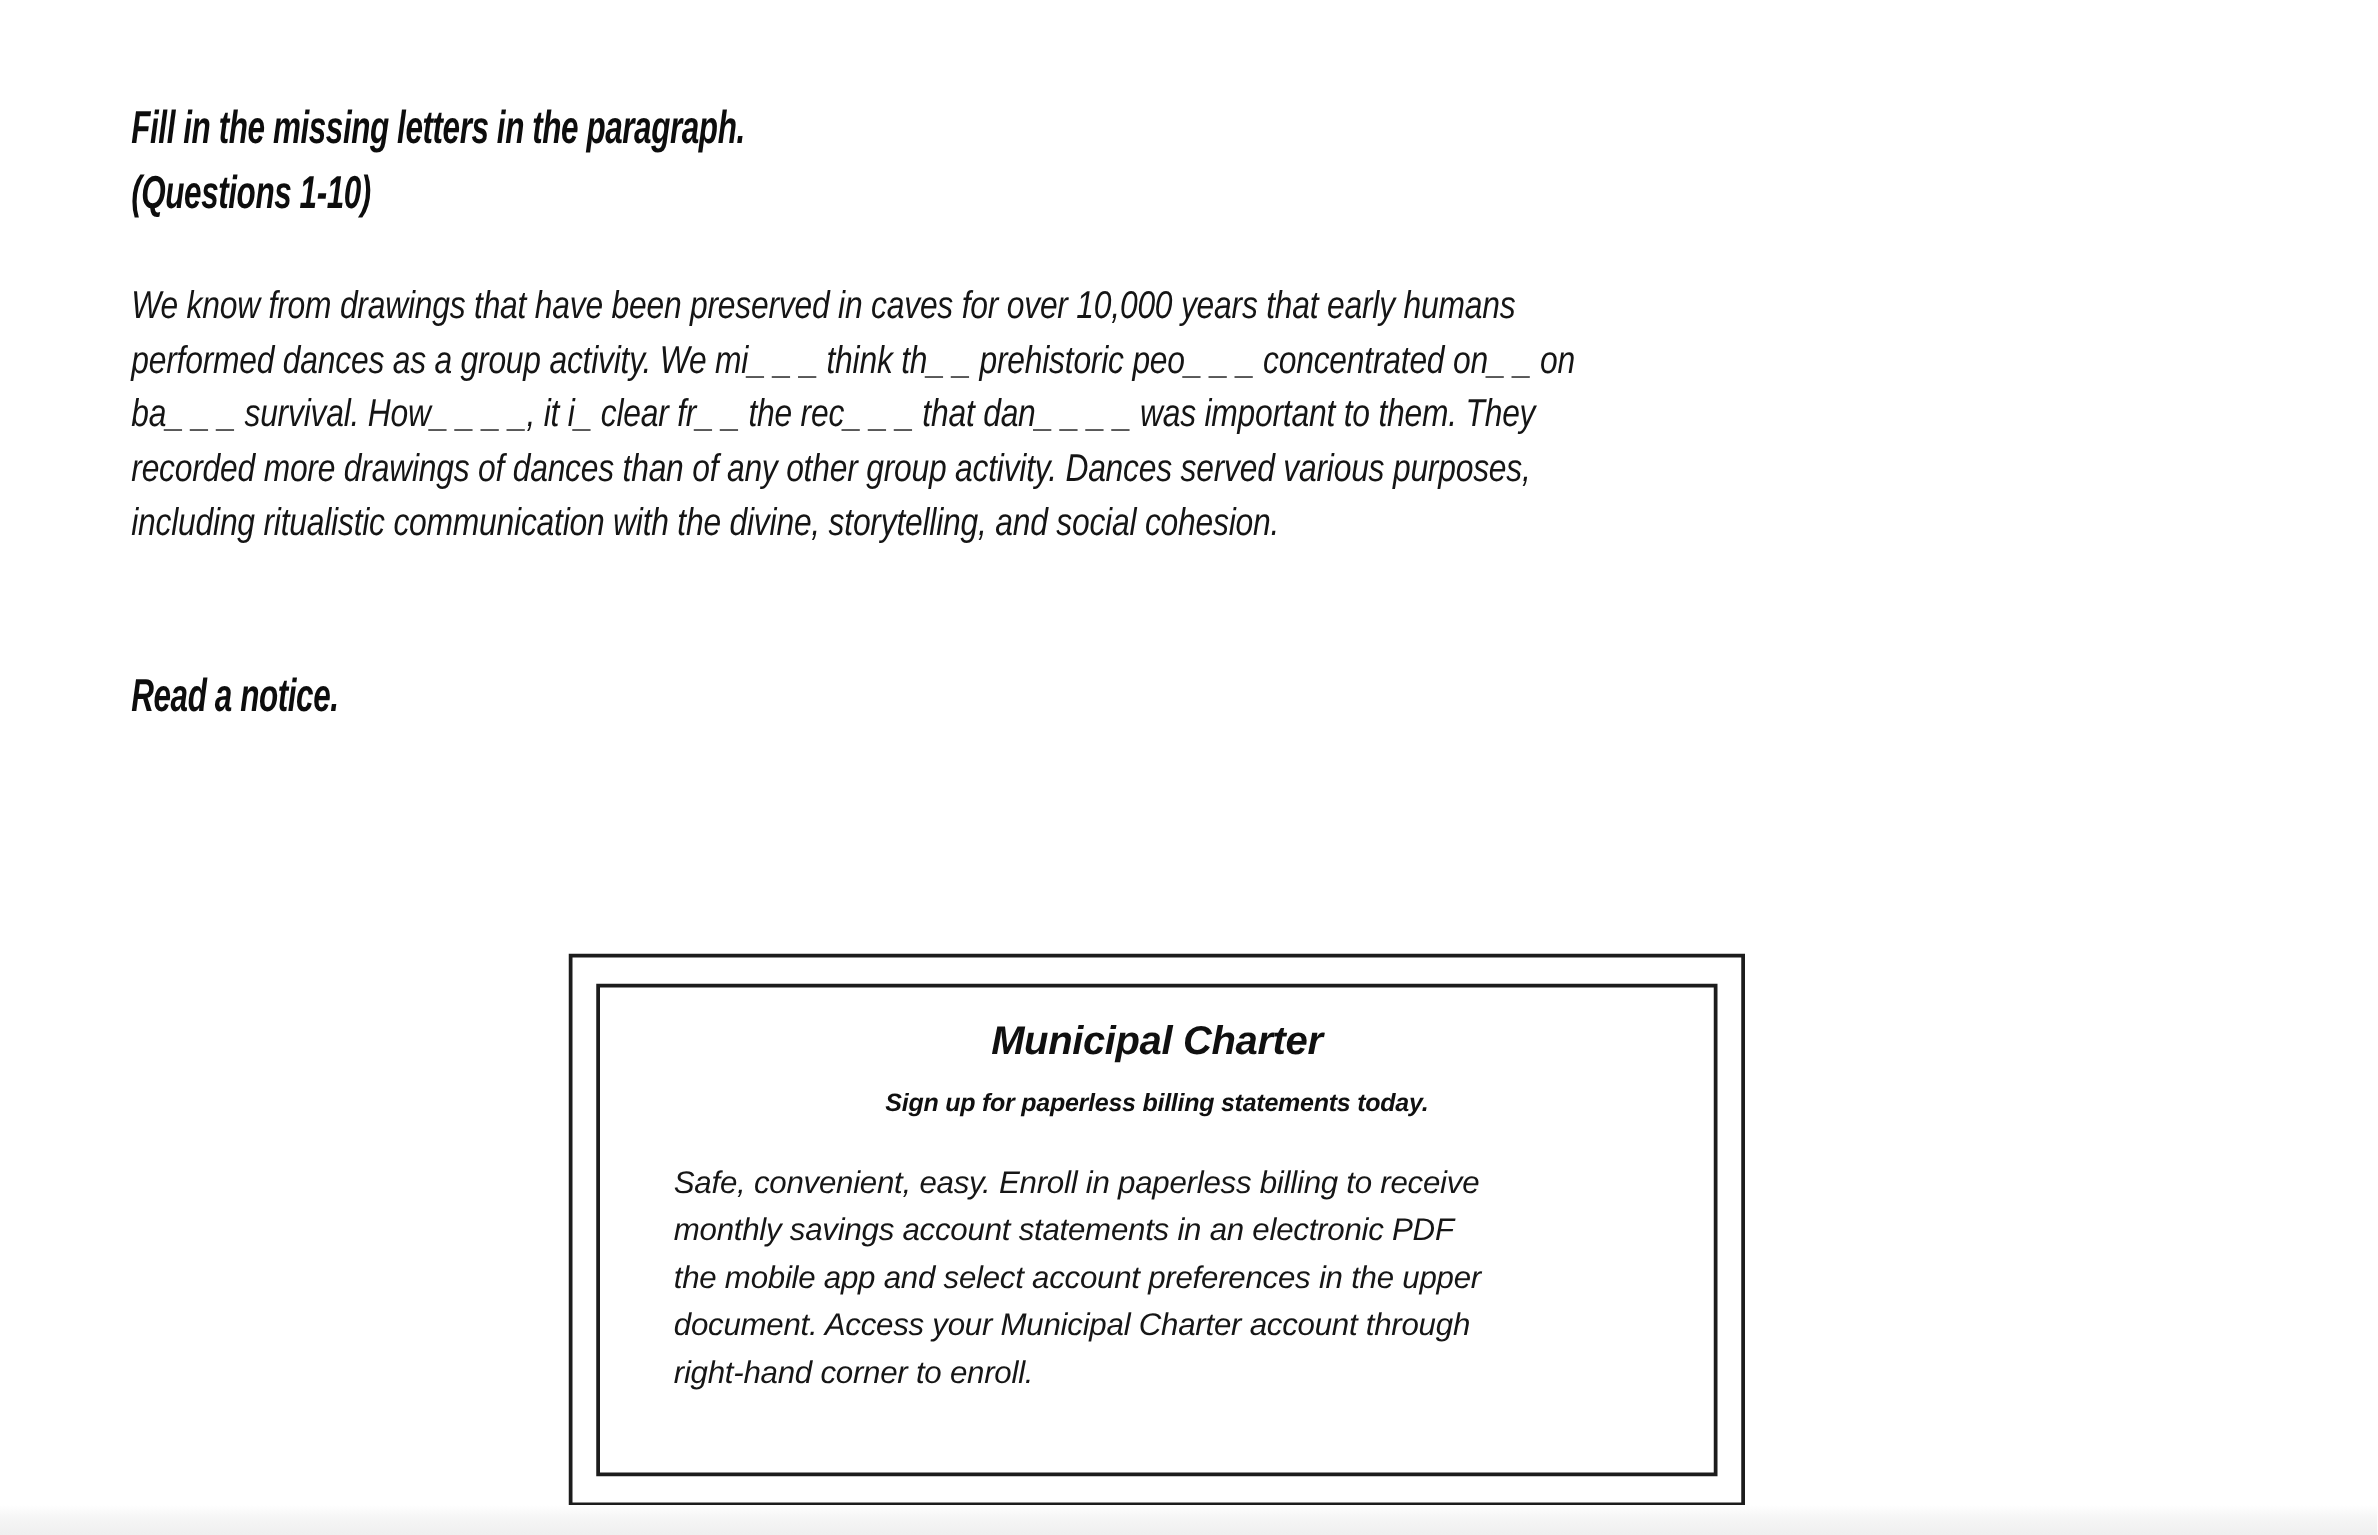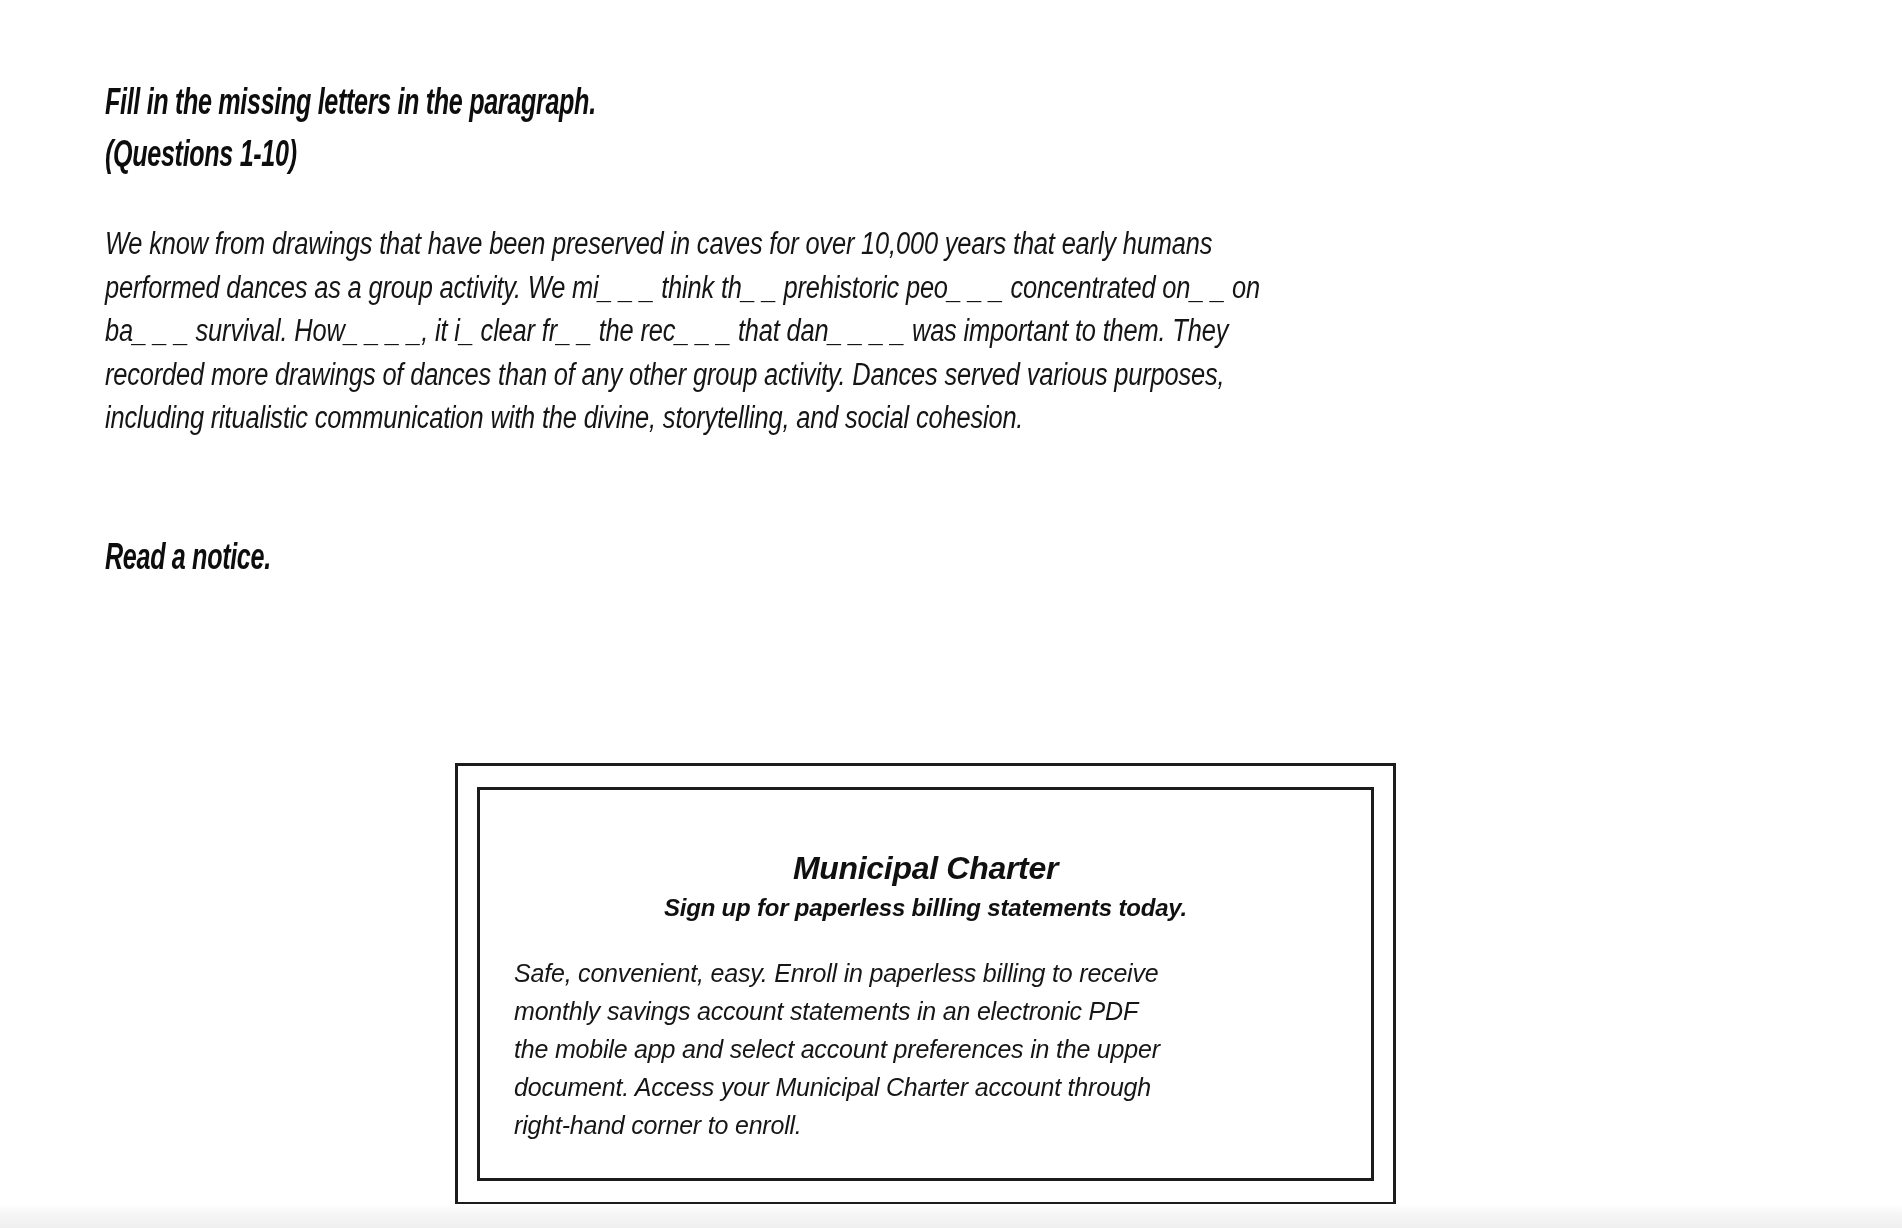"Municipal Charter" .notice-title { margin-top: 60px -> 24px }
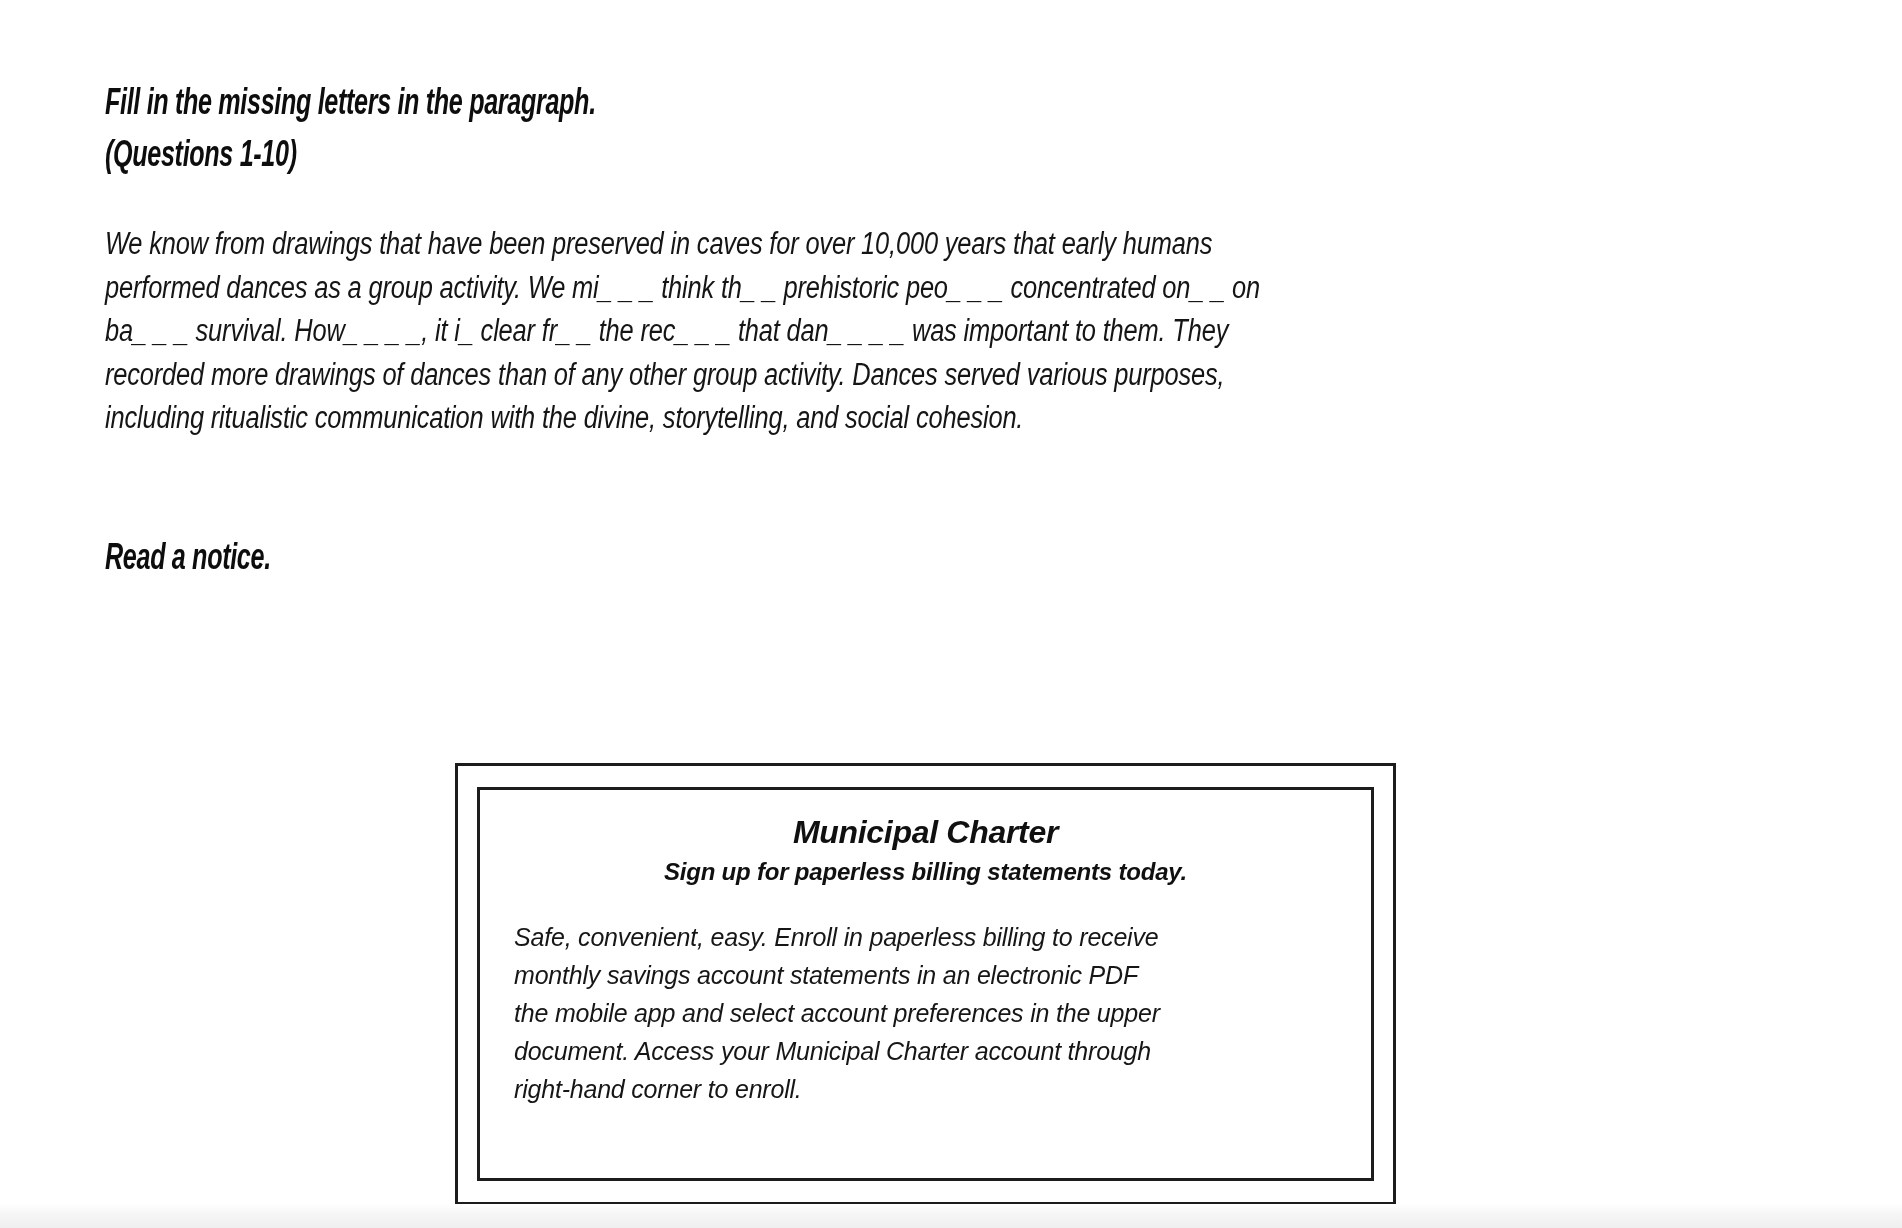"Sign up for paperless billing" .notice-subtitle { font-size: 24px -> 20px; margin-top: 7px -> 21px }
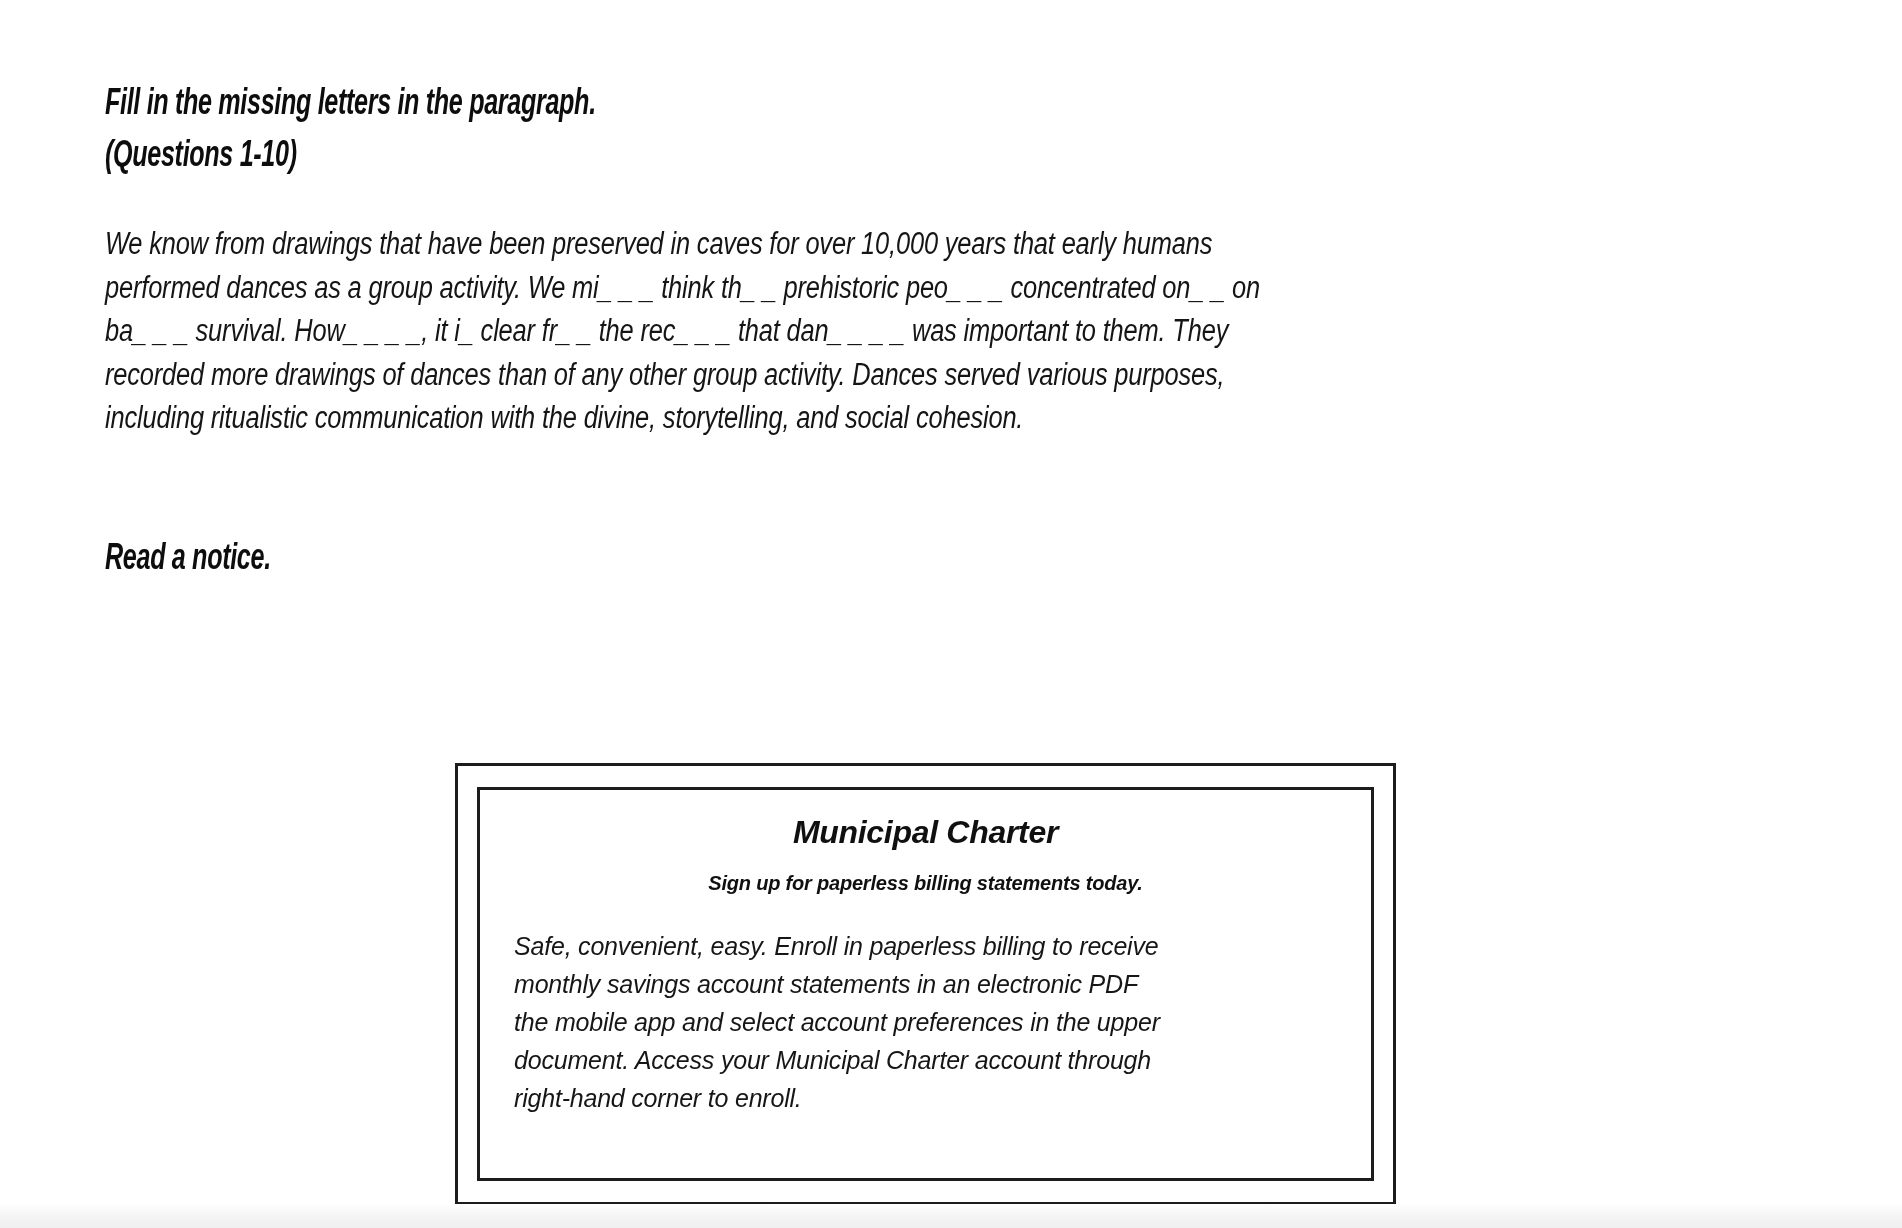"Safe, convenient, easy. Enroll in" .notice-body { padding: 0 60px 0 34px -> 0 60px 0 59px }
